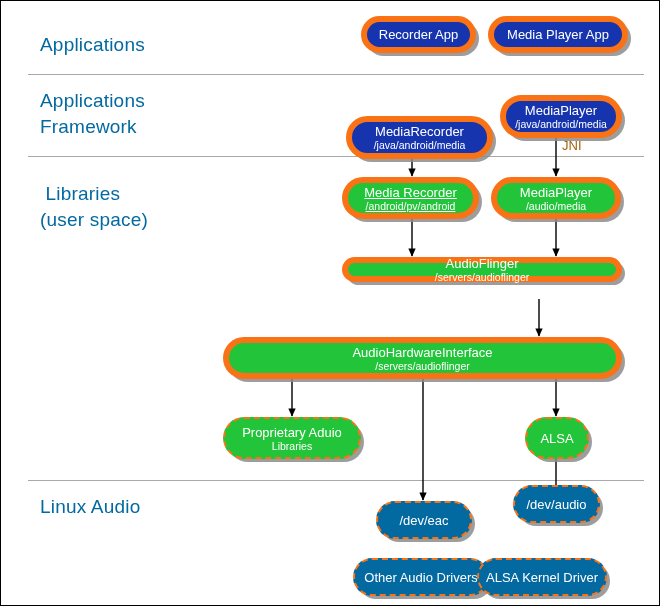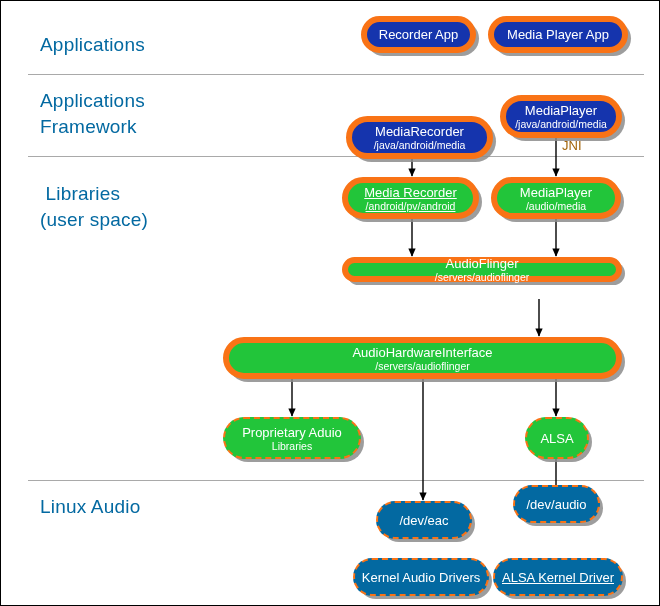"Kernel Audio Drivers" div.title { text: Kernel -> Other }
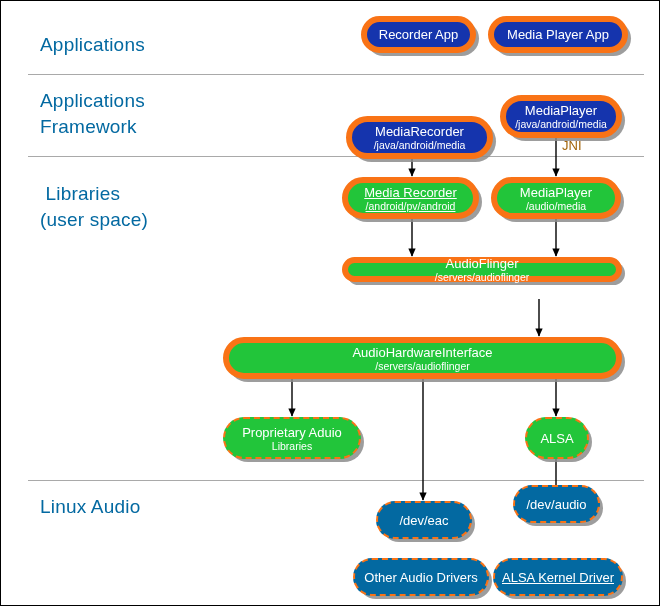"ALSA Kernel Driver" div.node { left: 492px -> 476px; text-decoration: underline -> none }
